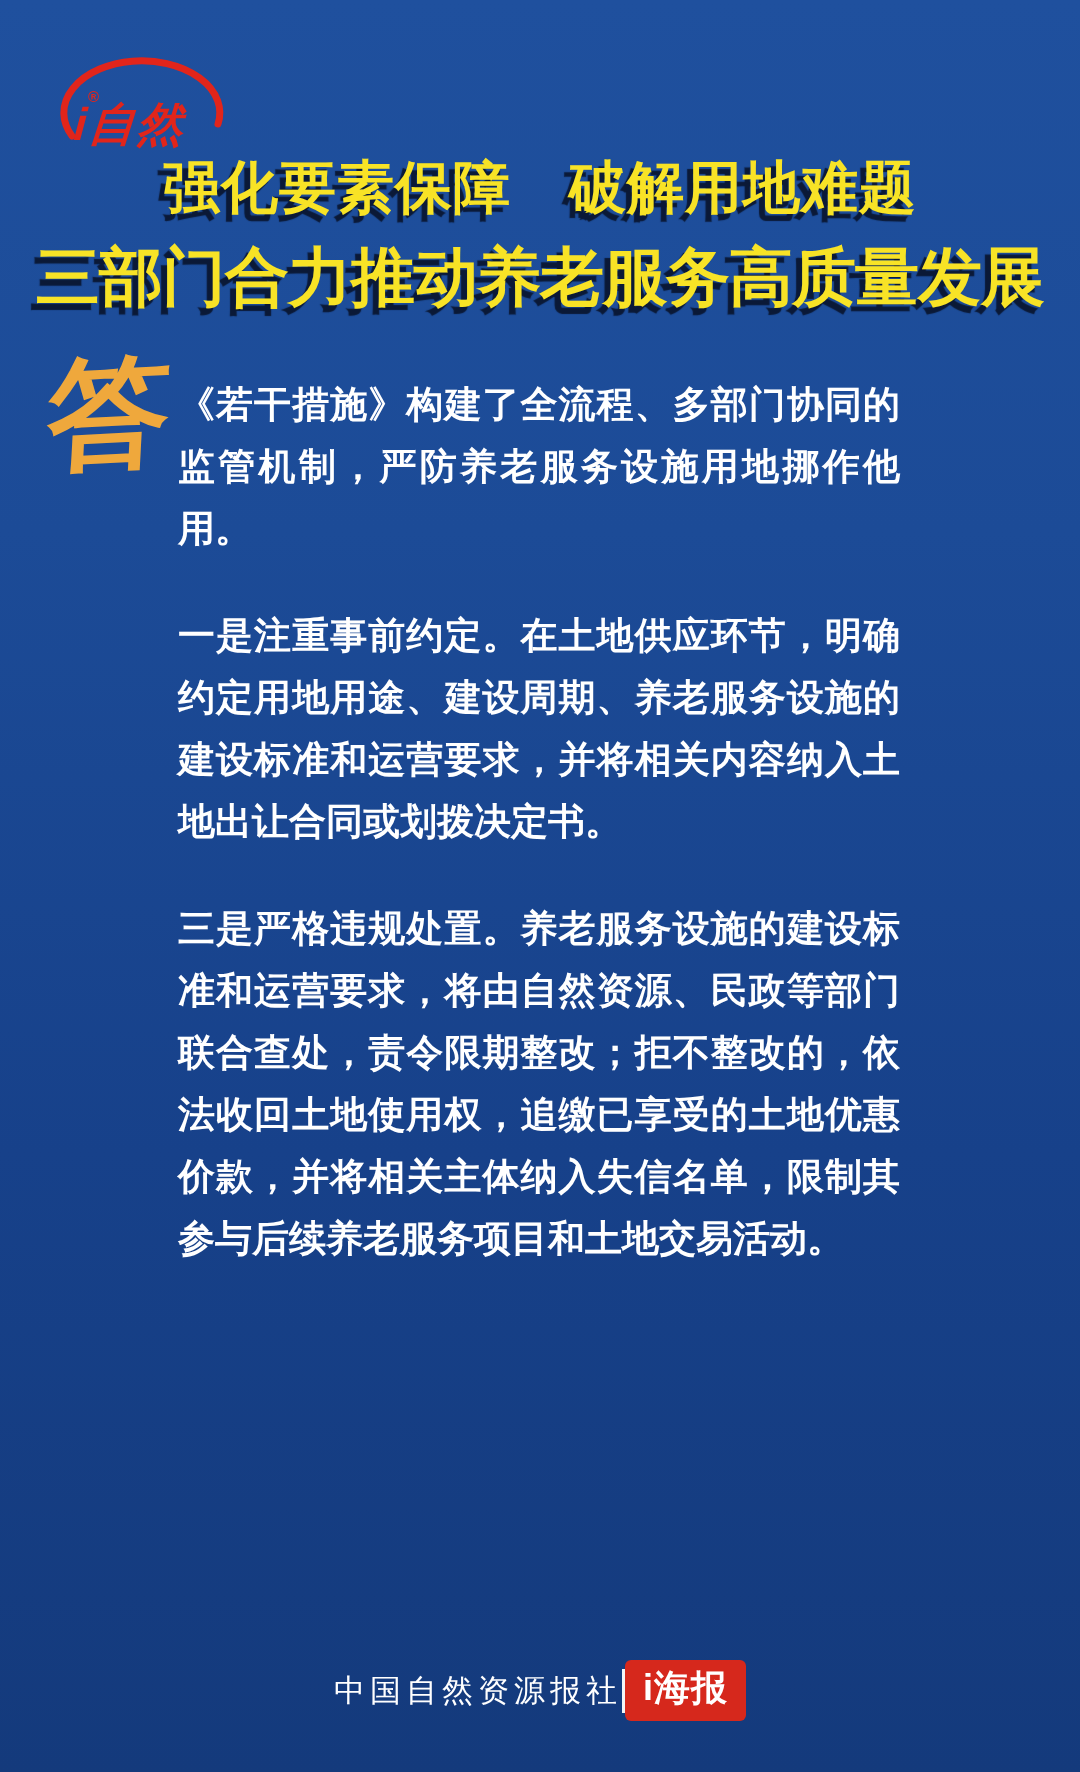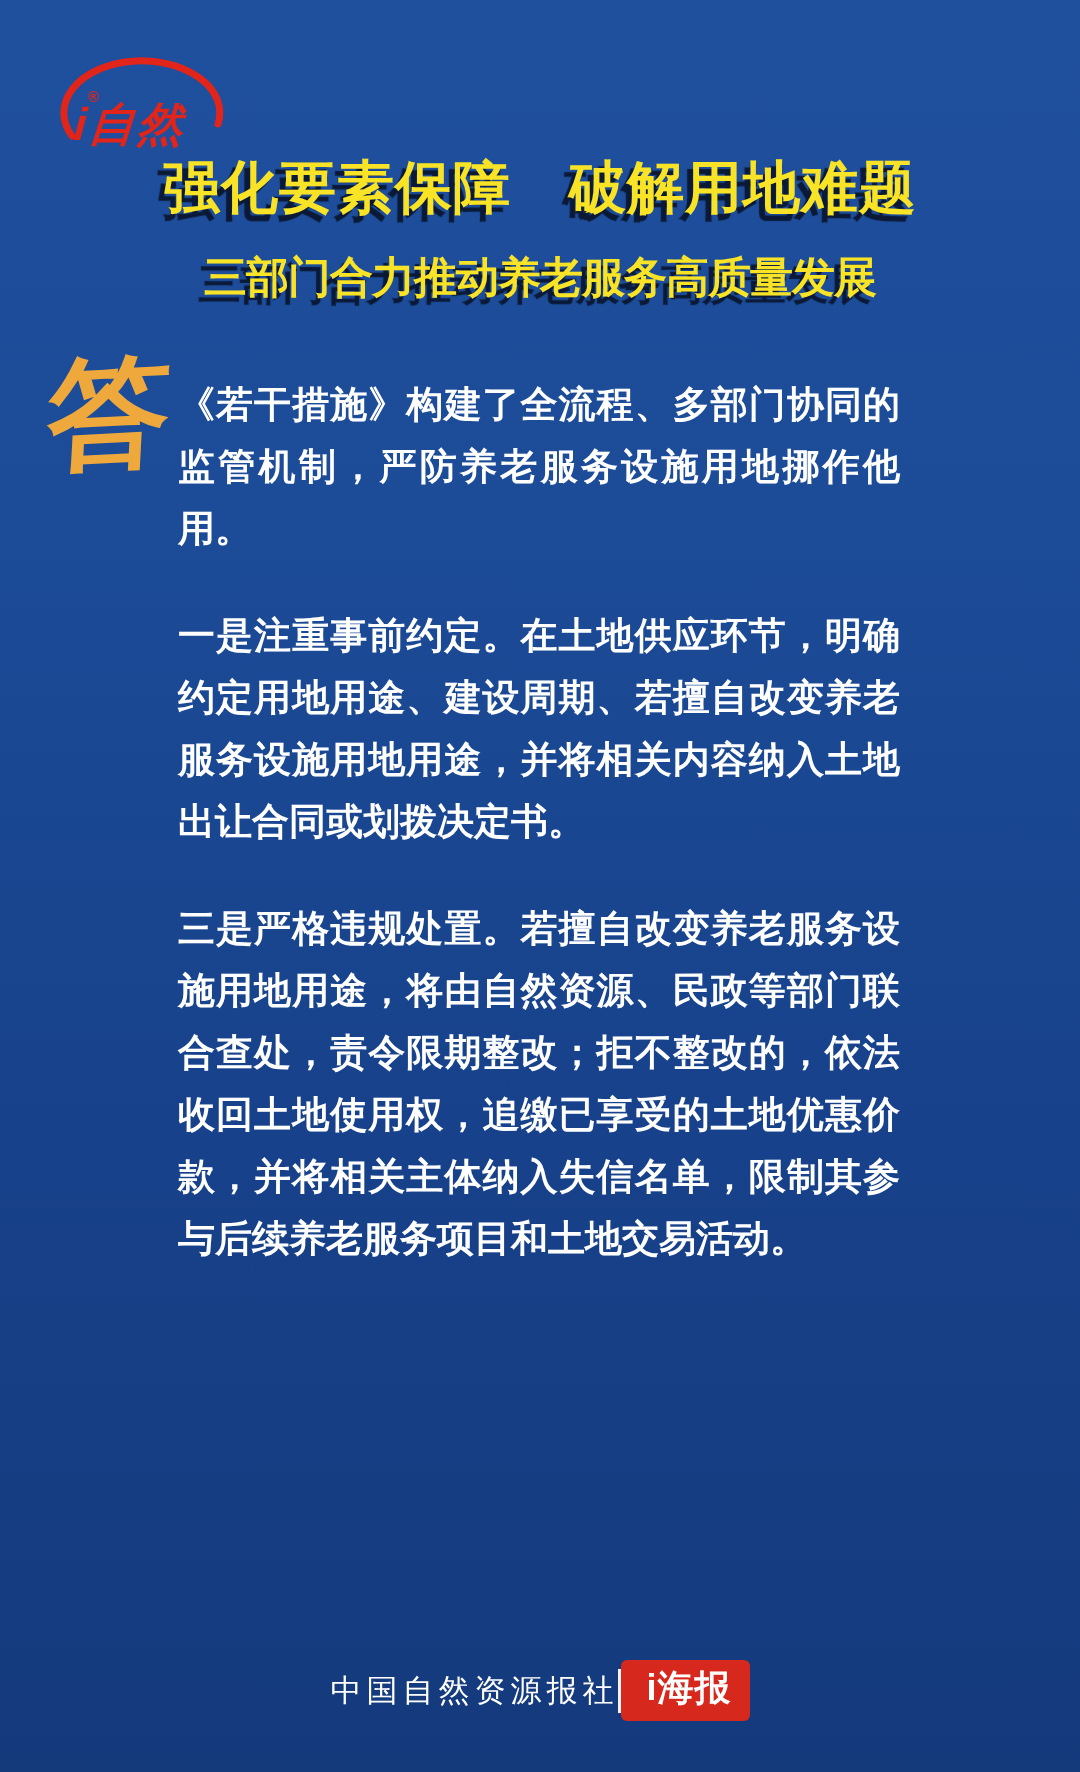"三部门合力推动养老服务高质量发展" .title-line2 { font-size: 43px -> 64px }
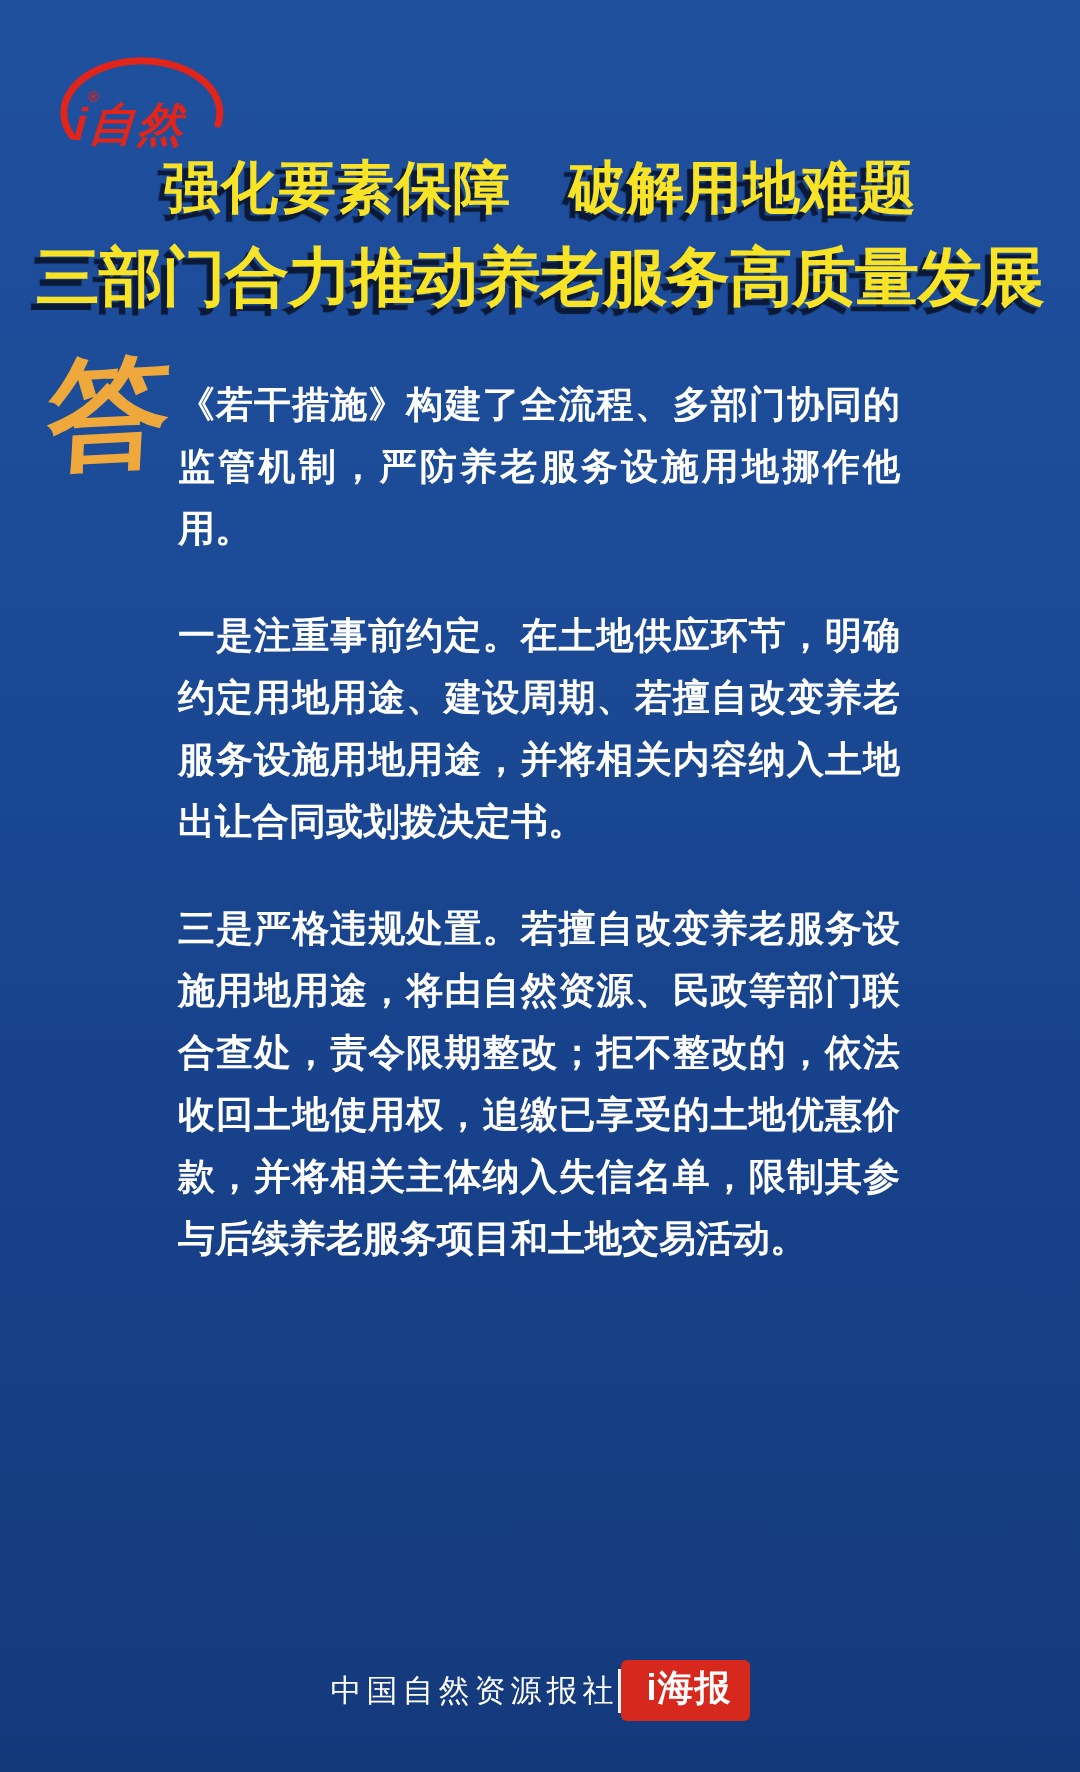"一是注重事前约定。在土地供应环节，明确约定用地用途、建设周期、若擅自改变养老服务" p { text: 若擅自改变养老服务设施用地用途 -> 养老服务设施的建设标准和运营要求 }
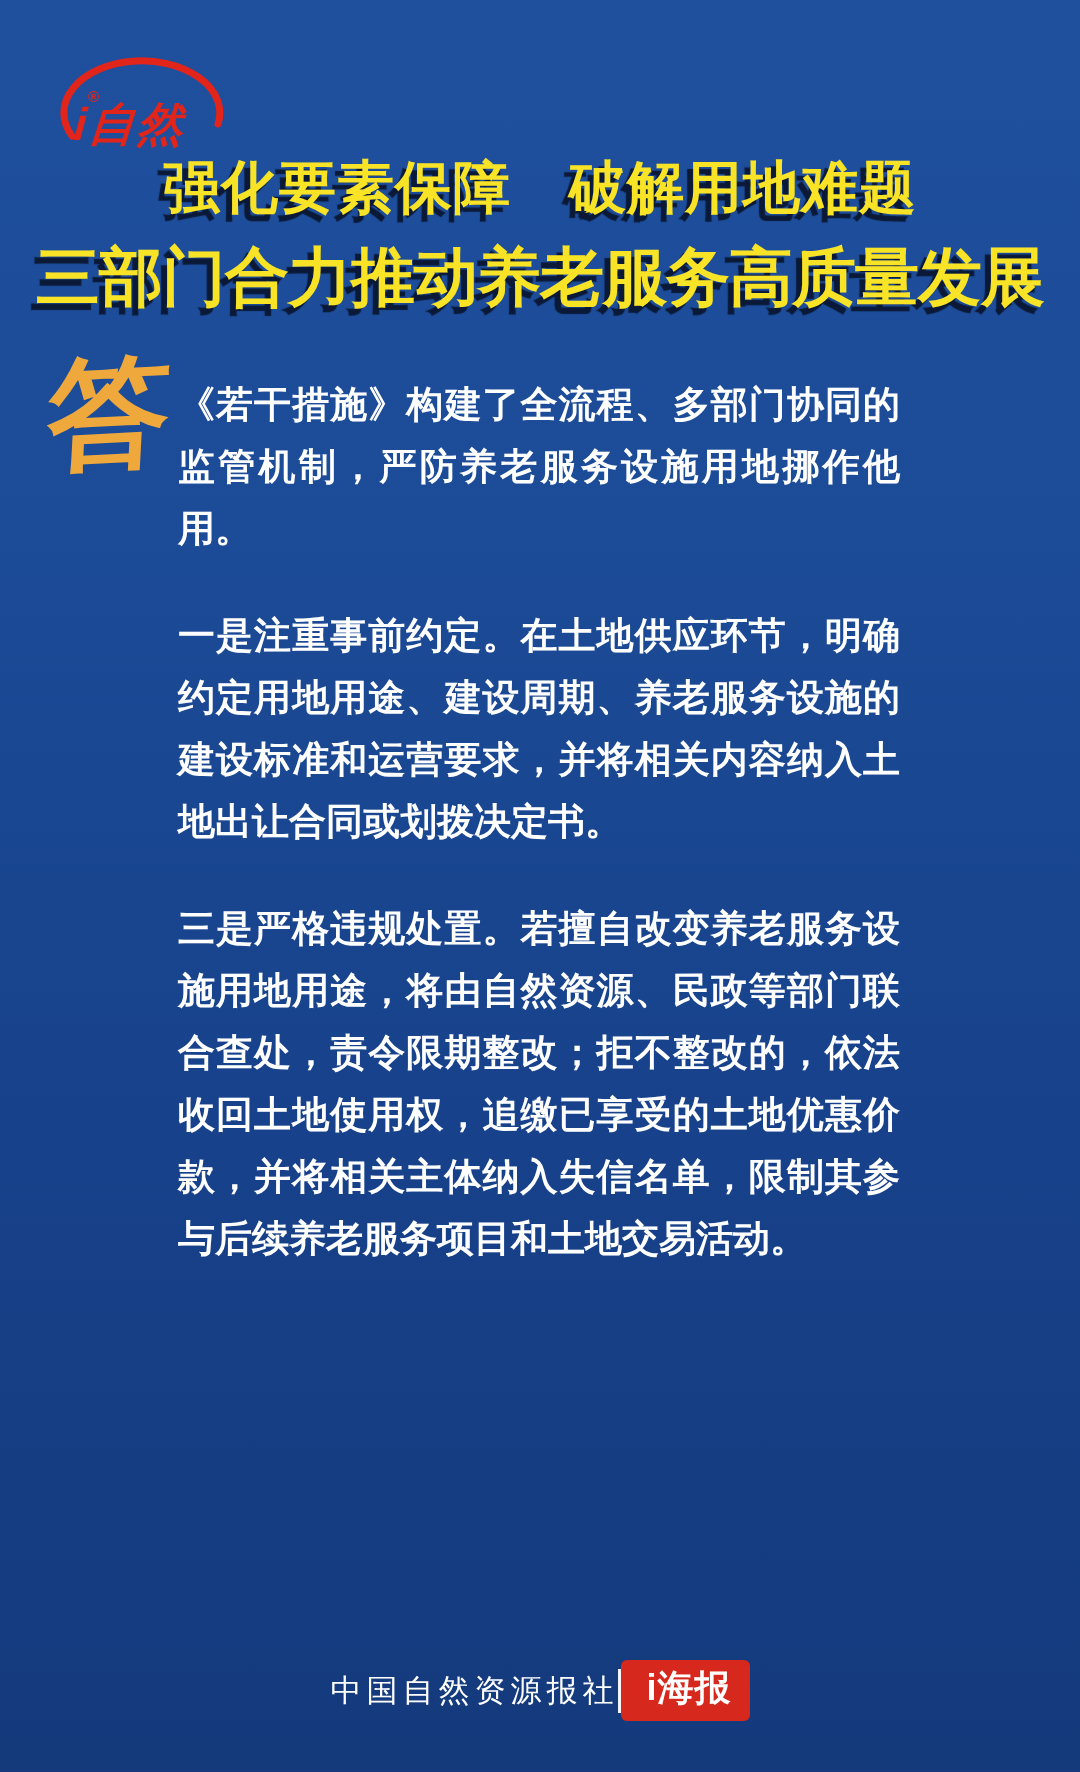"三是严格违规处置。若擅自改变养老服务设施用地用途，将由自然资源、民政等部门联合查" p { text: 若擅自改变养老服务设施用地用途 -> 养老服务设施的建设标准和运营要求 }
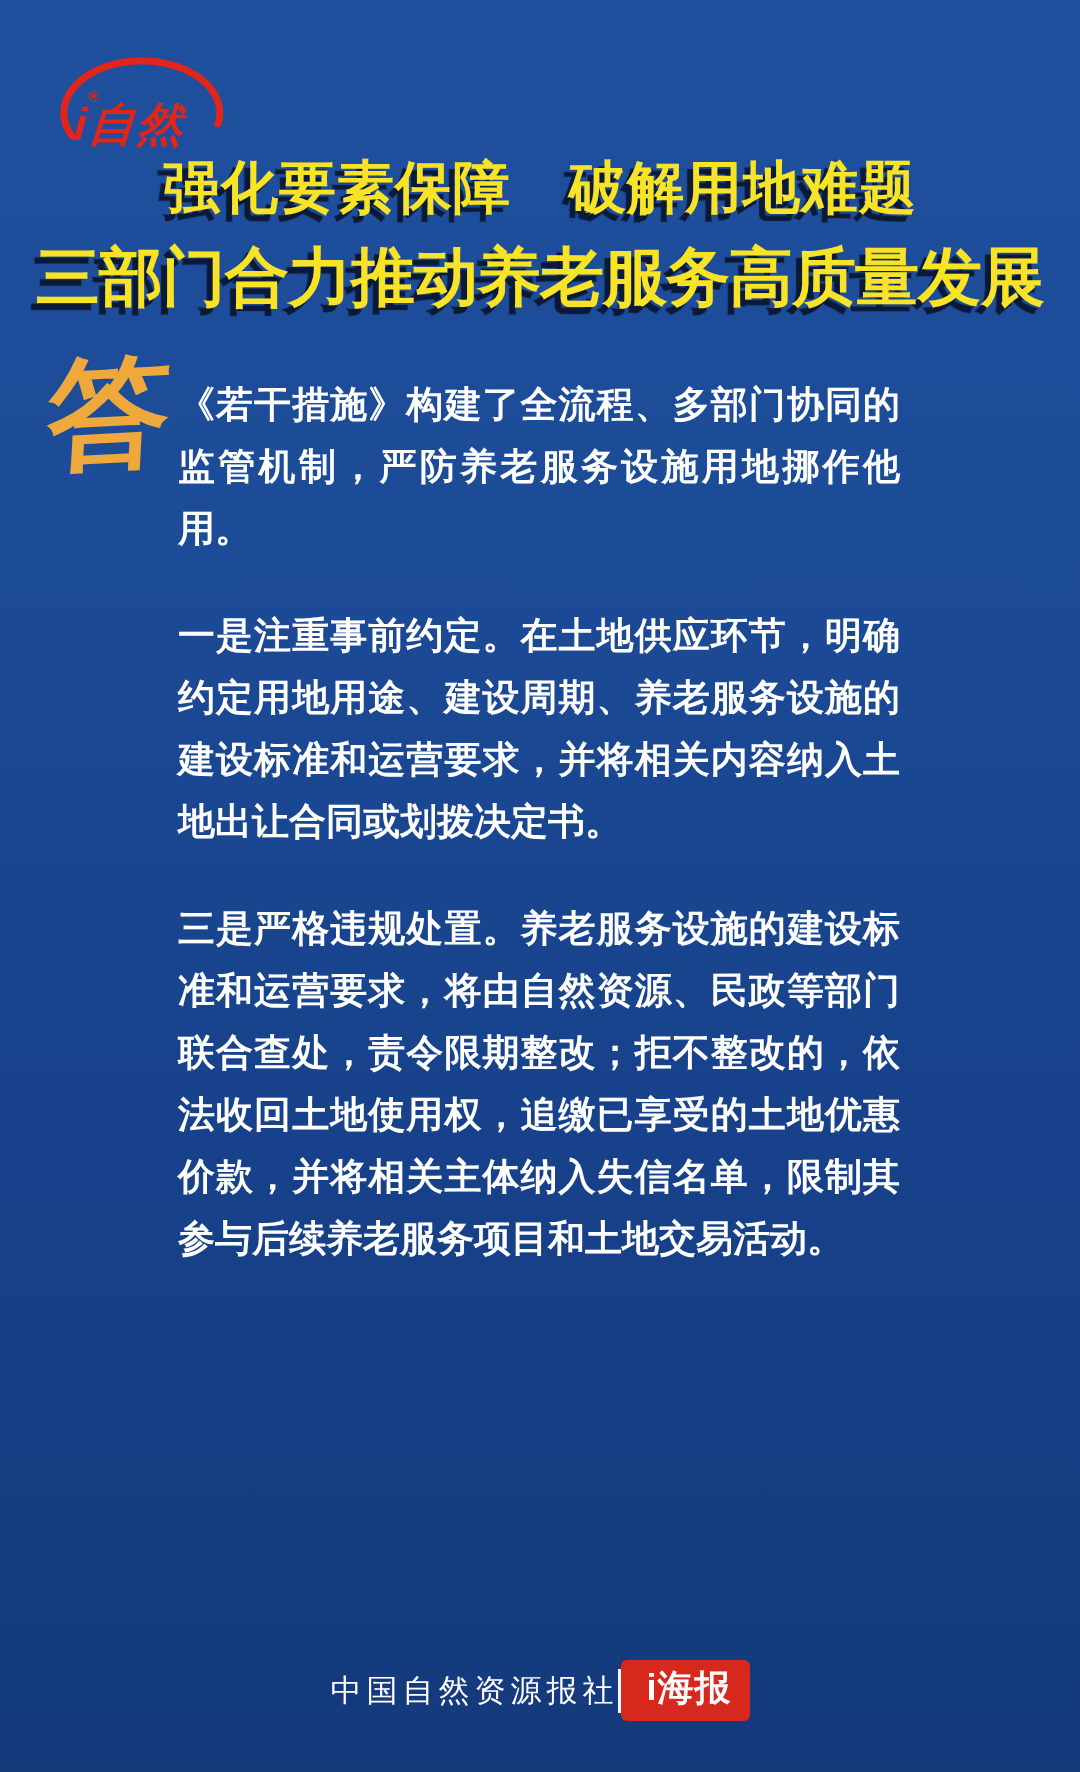"i海报" .badge { padding: 4px 18px 8px 25px -> 4px 18px 8px 18px }
